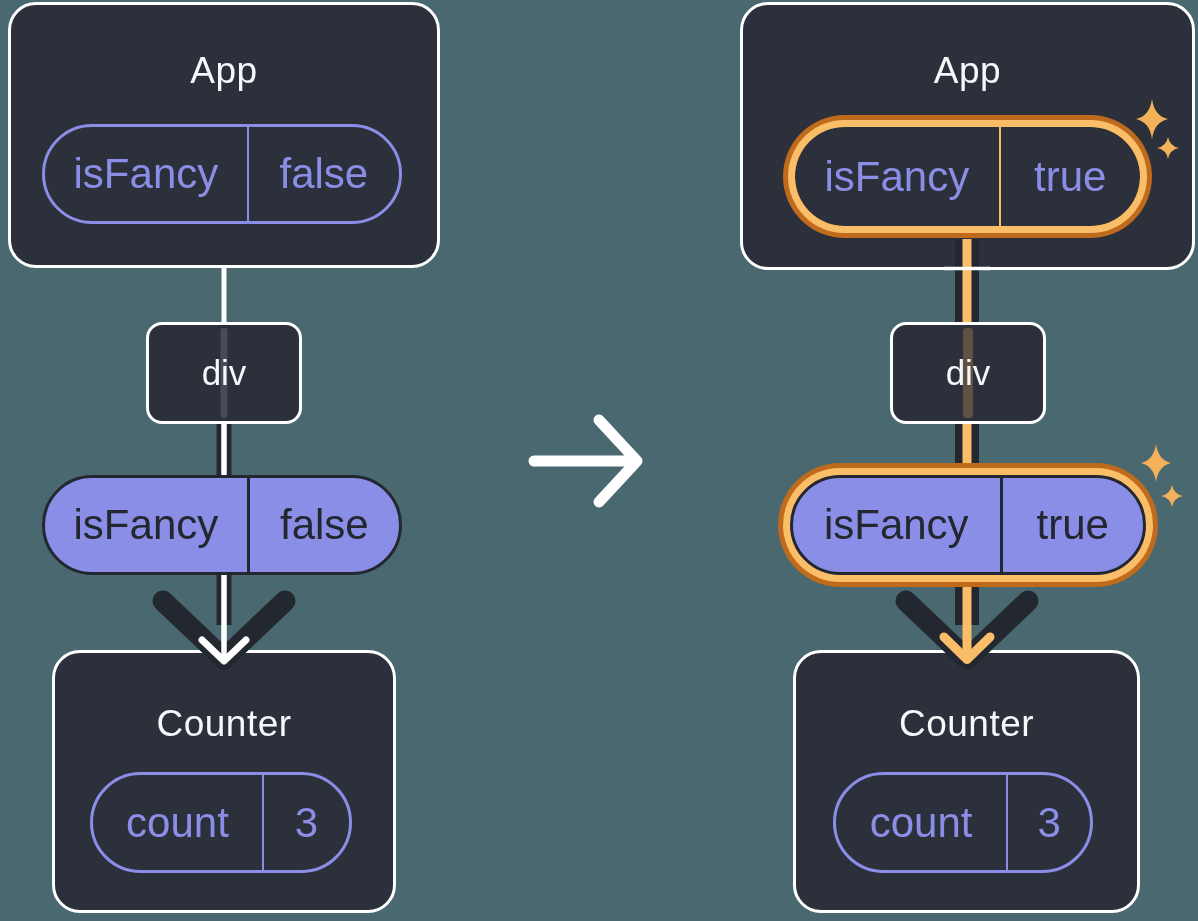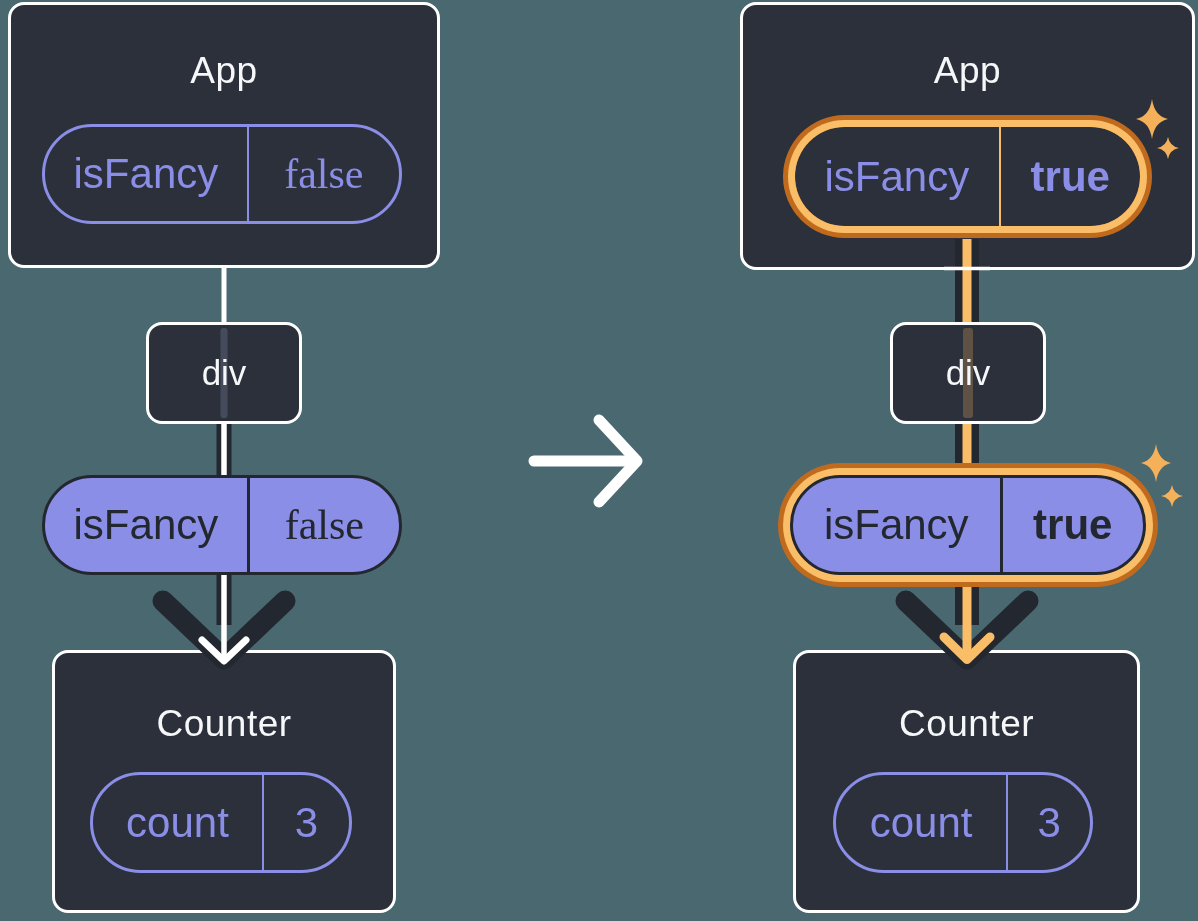"App" .card { border-radius: 16px -> 28px }
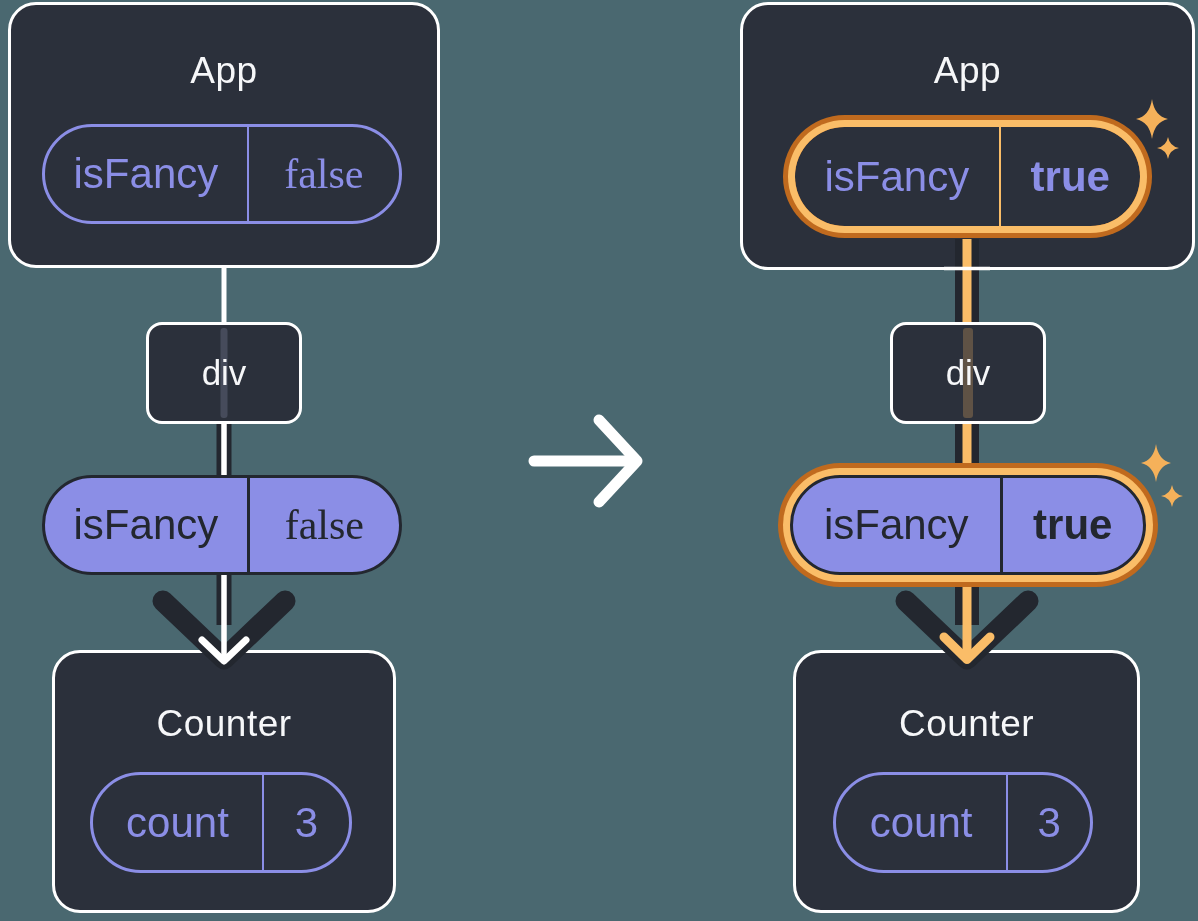"false" .seg-43 { font-family: Liberation Serif, serif -> none }
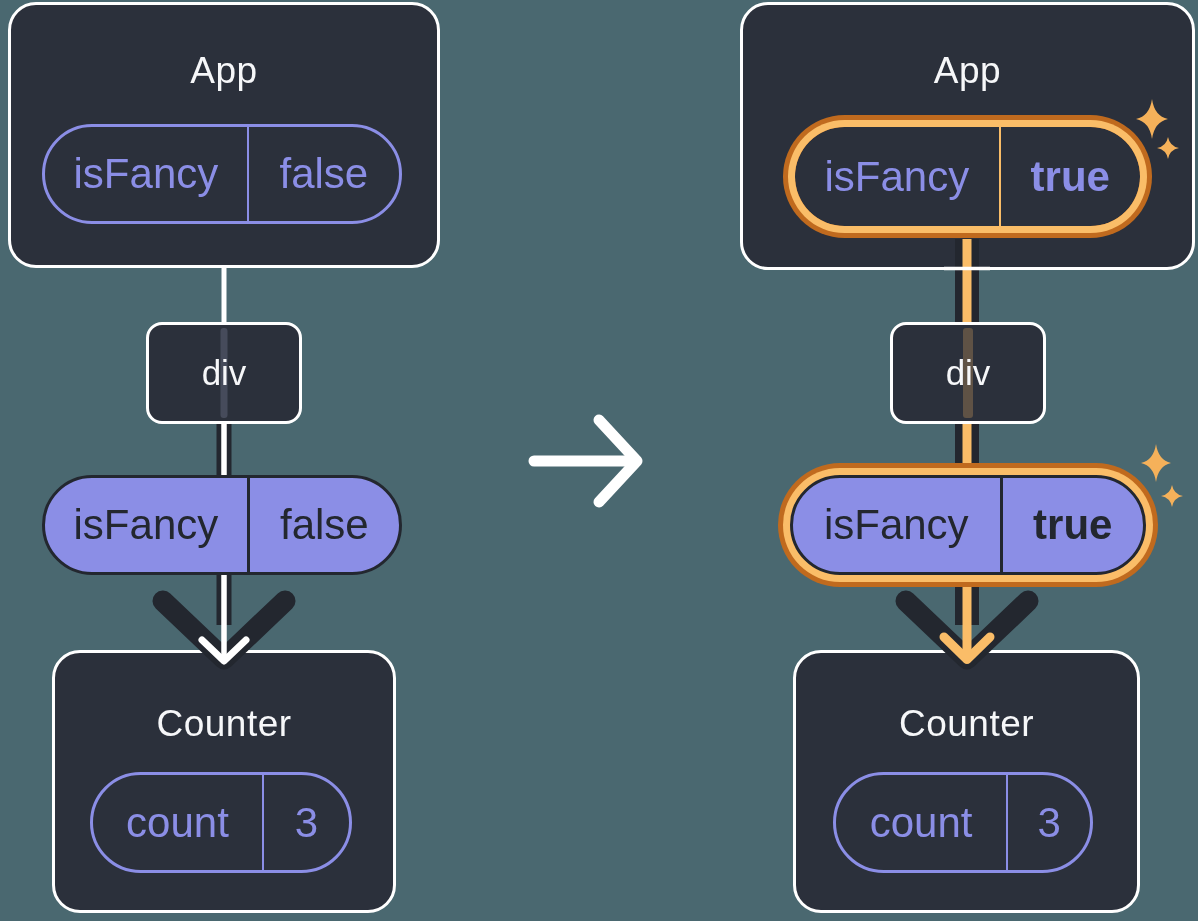"true" .val-bold { font-weight: 700 -> 400 }
